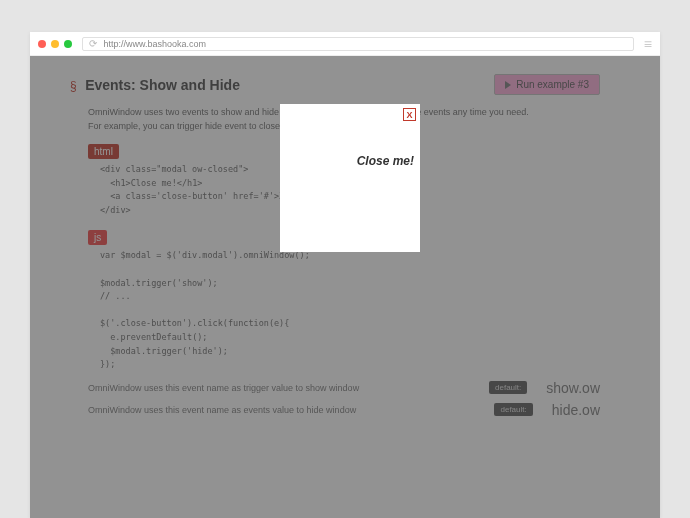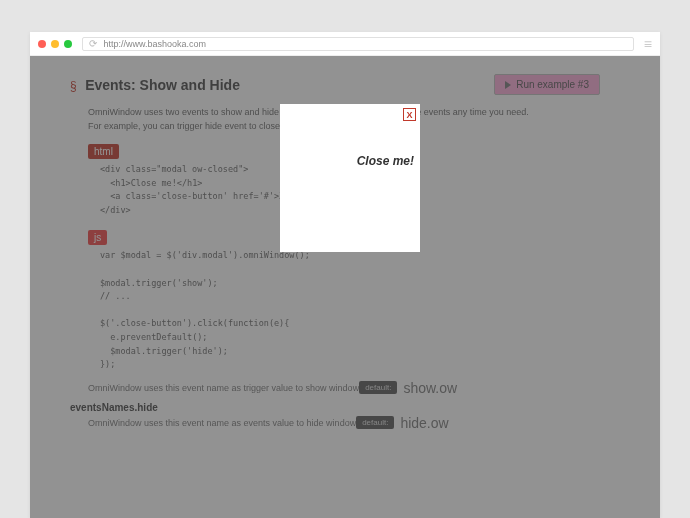"OmniWindow uses this event name" .prop-desc-row { justify-content: flex-start -> space-between }
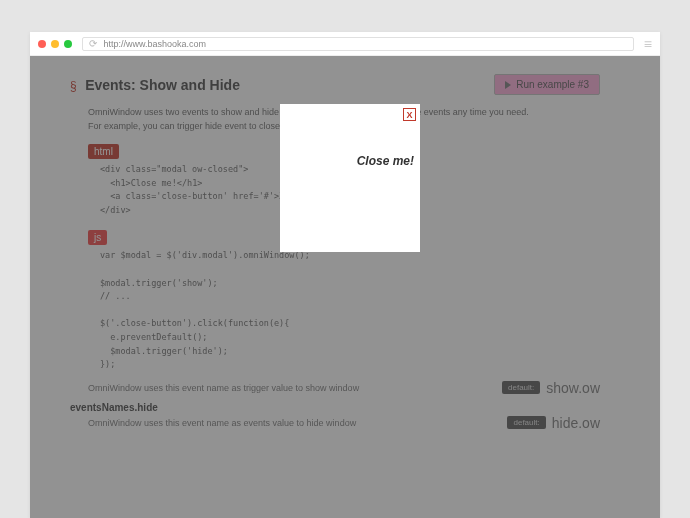"default:" .default-group { gap: 6px -> 19px }
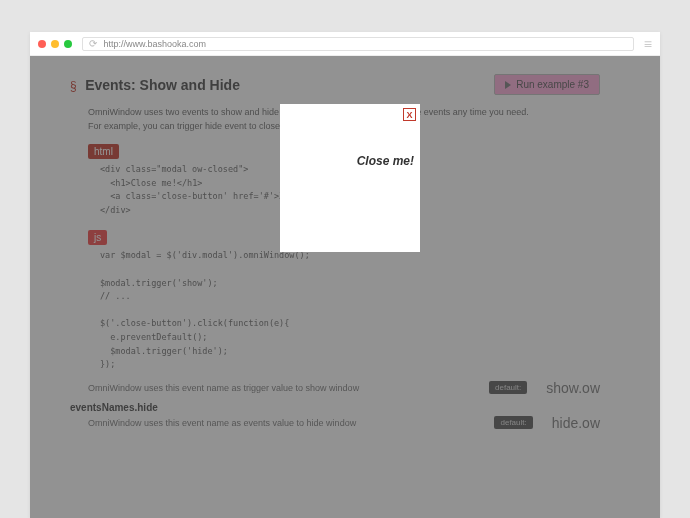"eventsNames.hide" div.prop-name { html: <div>eventsNames.hide</div> -> none }
